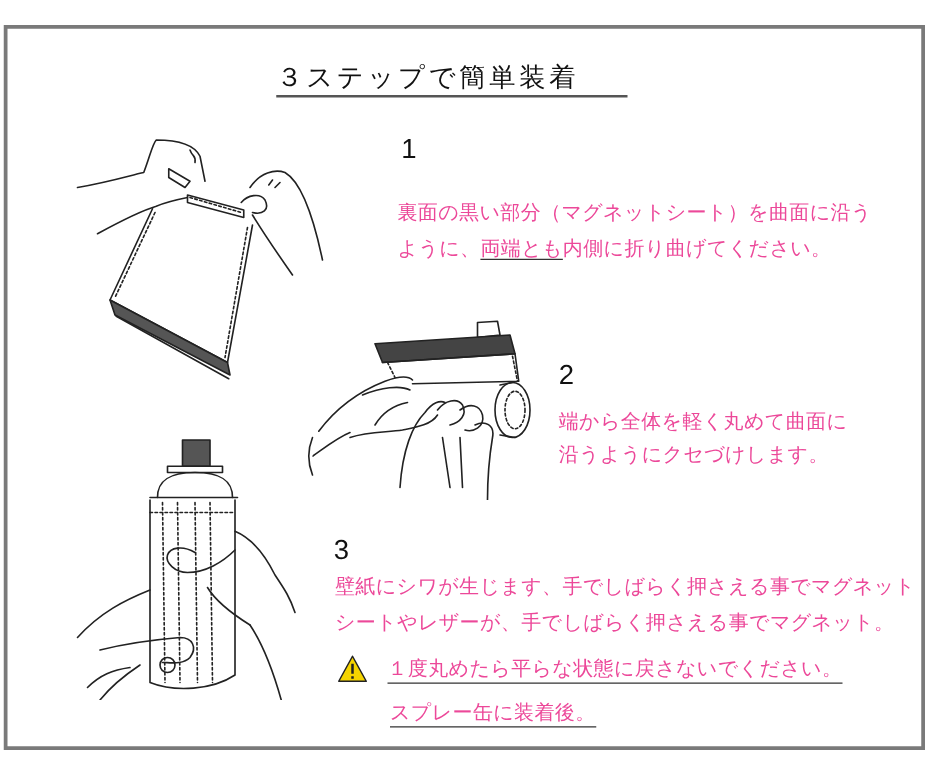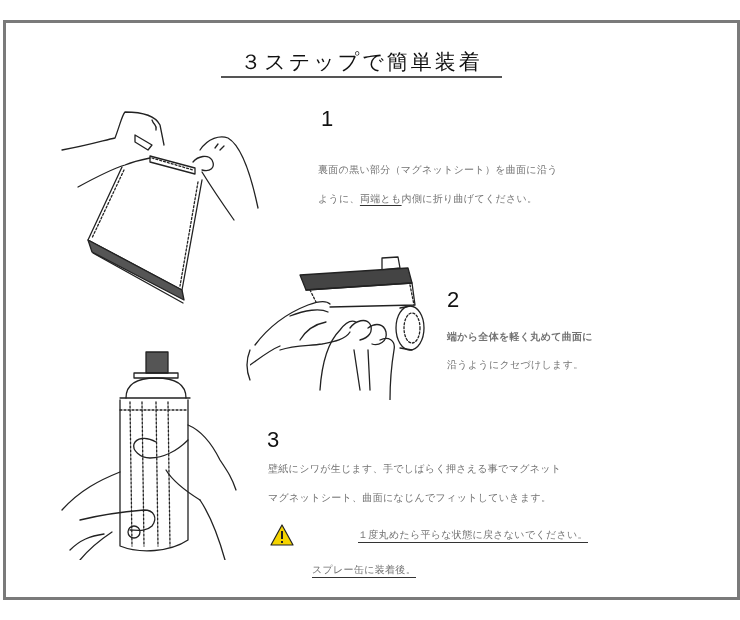"３ステップで簡単装着" .title { text-align: center -> left }
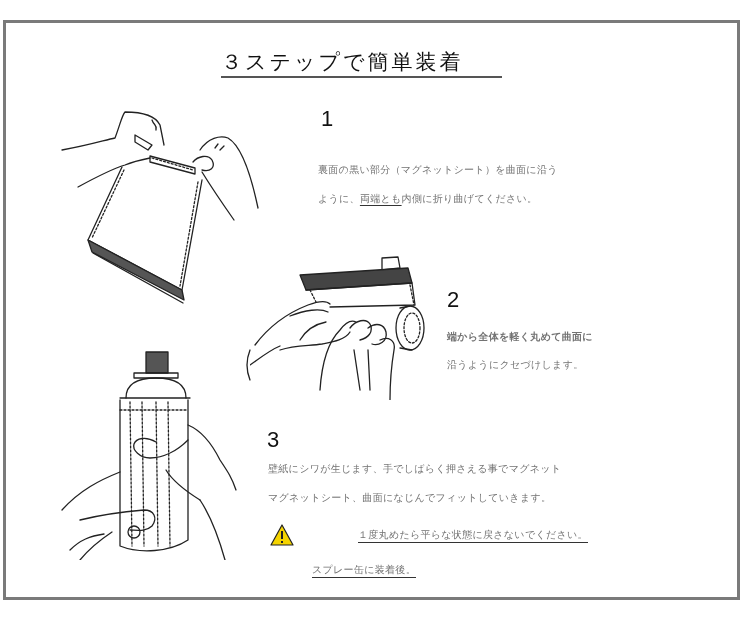"裏面の黒い部分（マグネットシート）を曲面に沿う" .txt { color: #737373 -> #ec4899; font-size: 10px -> 16px }
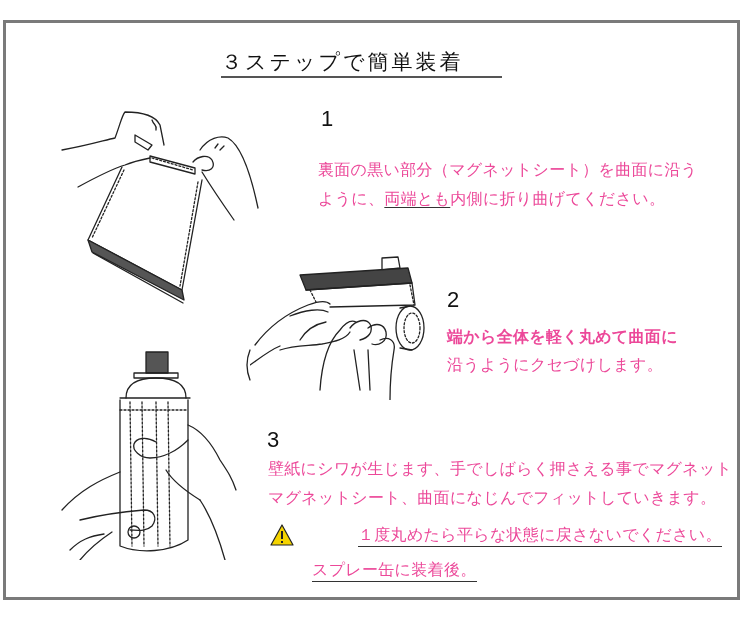"端から全体を軽く丸めて曲面に" div.txt { font-weight: bold -> none }
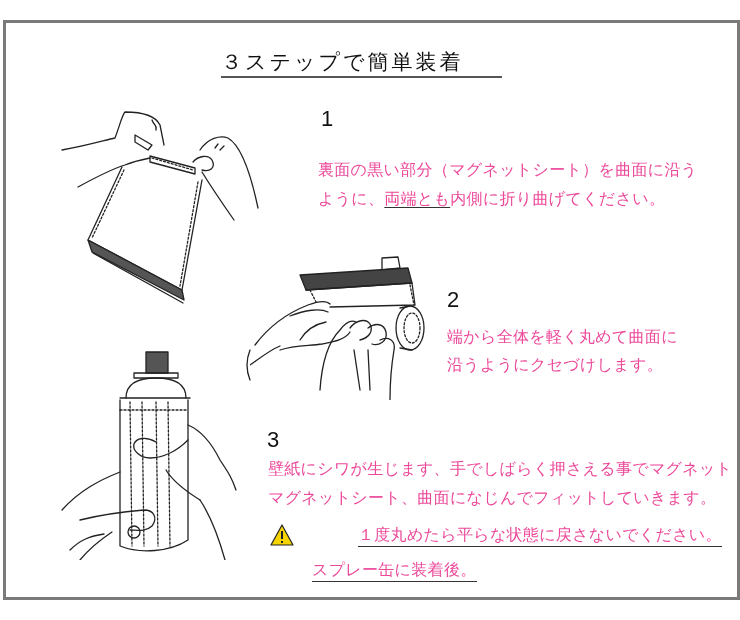"沿うようにクセづけします。" div.txt { font-family: none -> Liberation Mono, monospace }
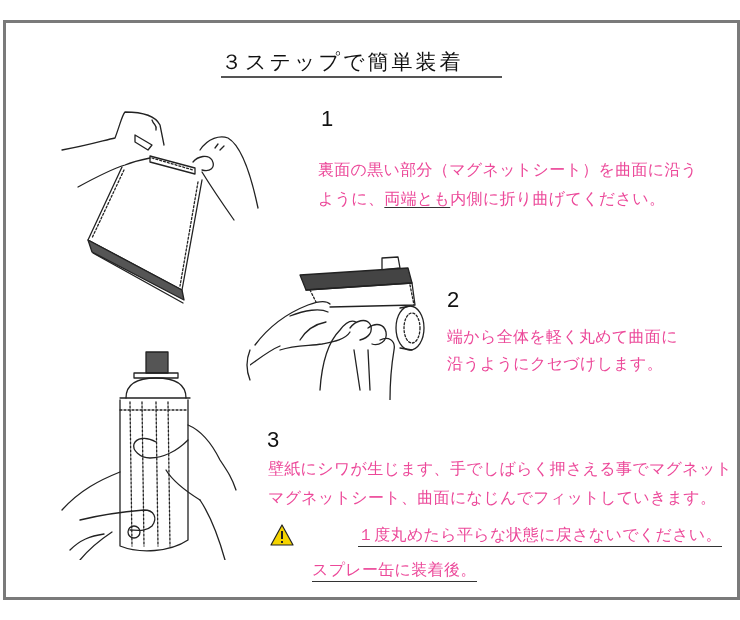"マグネットシート、曲面になじんでフィットしていきます。" div.txt { text: マグネットシート、曲面になじんでフィットしていきます -> シートやレザーが、手でしばらく押さえる事でマグネット }
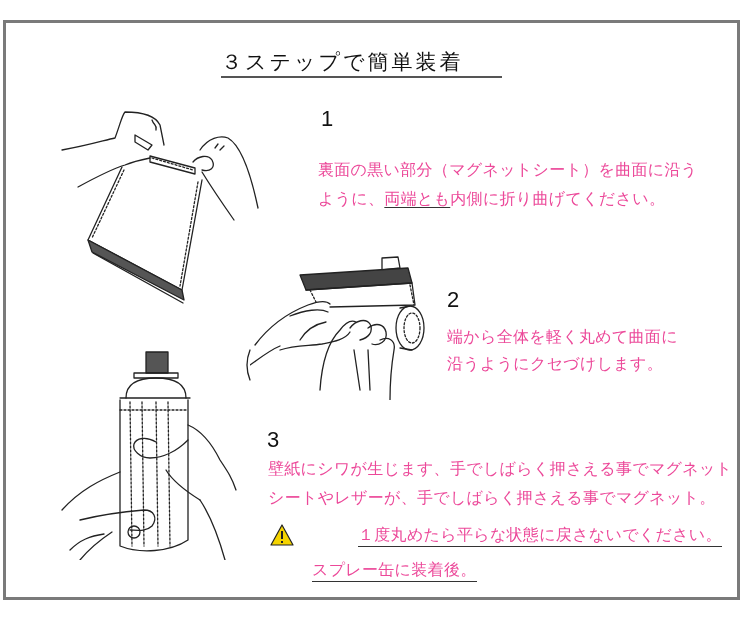"１度丸めたら平らな状態に戻さないでください。" div.txt { margin-left: 48px -> none }
